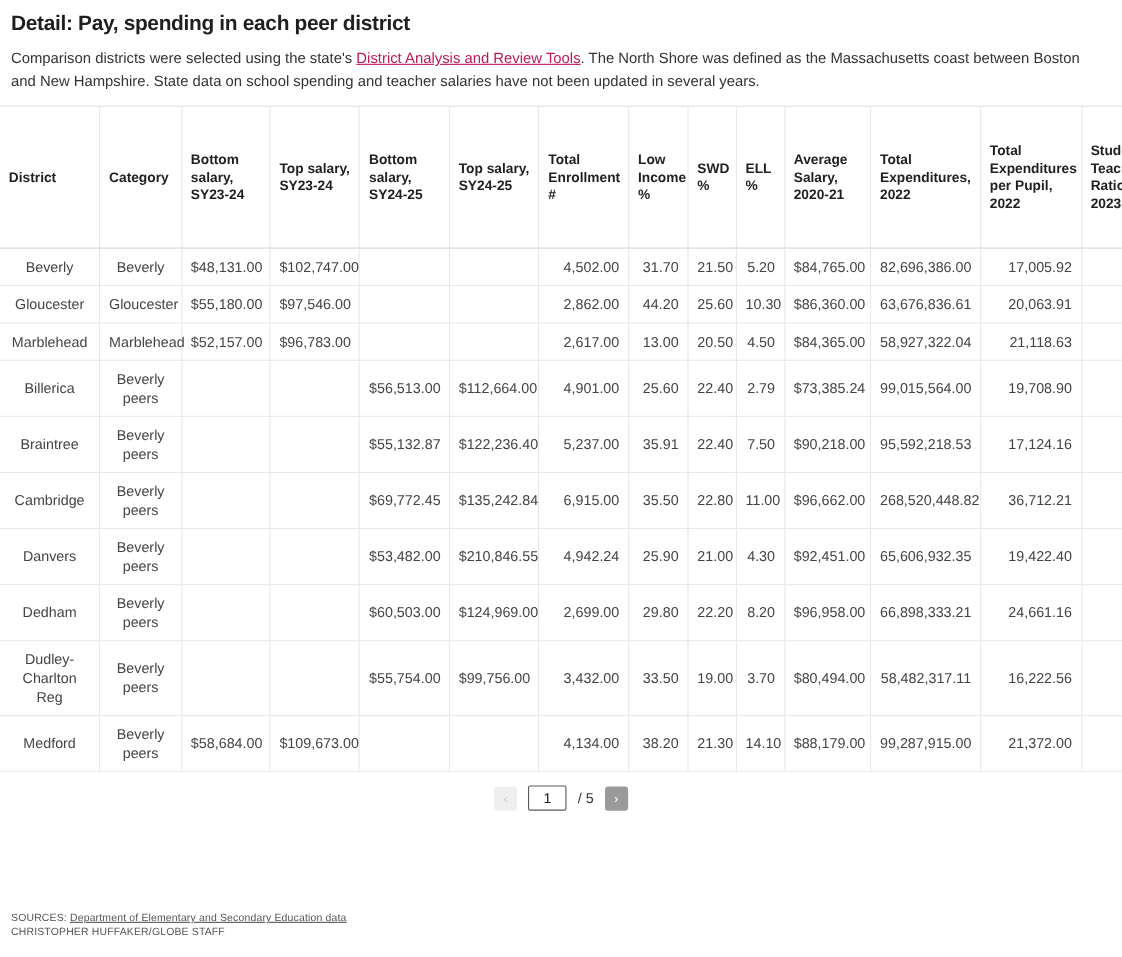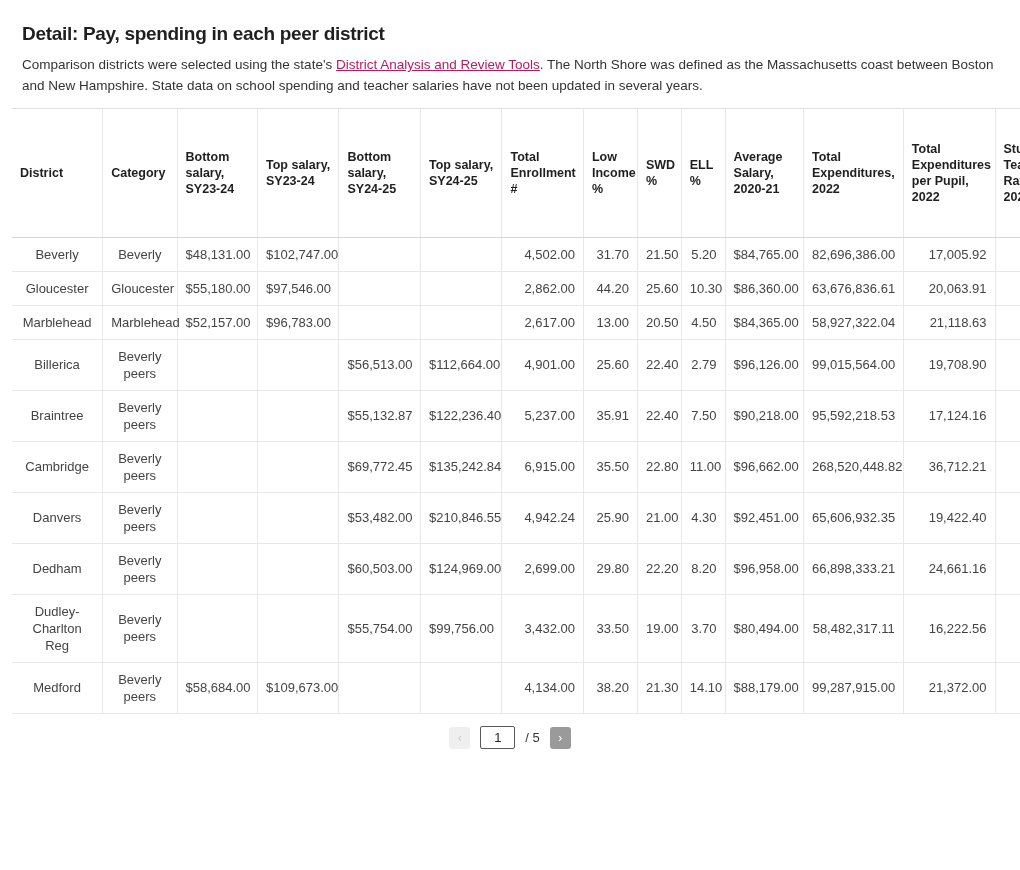"Detail: Pay, spending in each" .page { padding: 12px -> 0 }
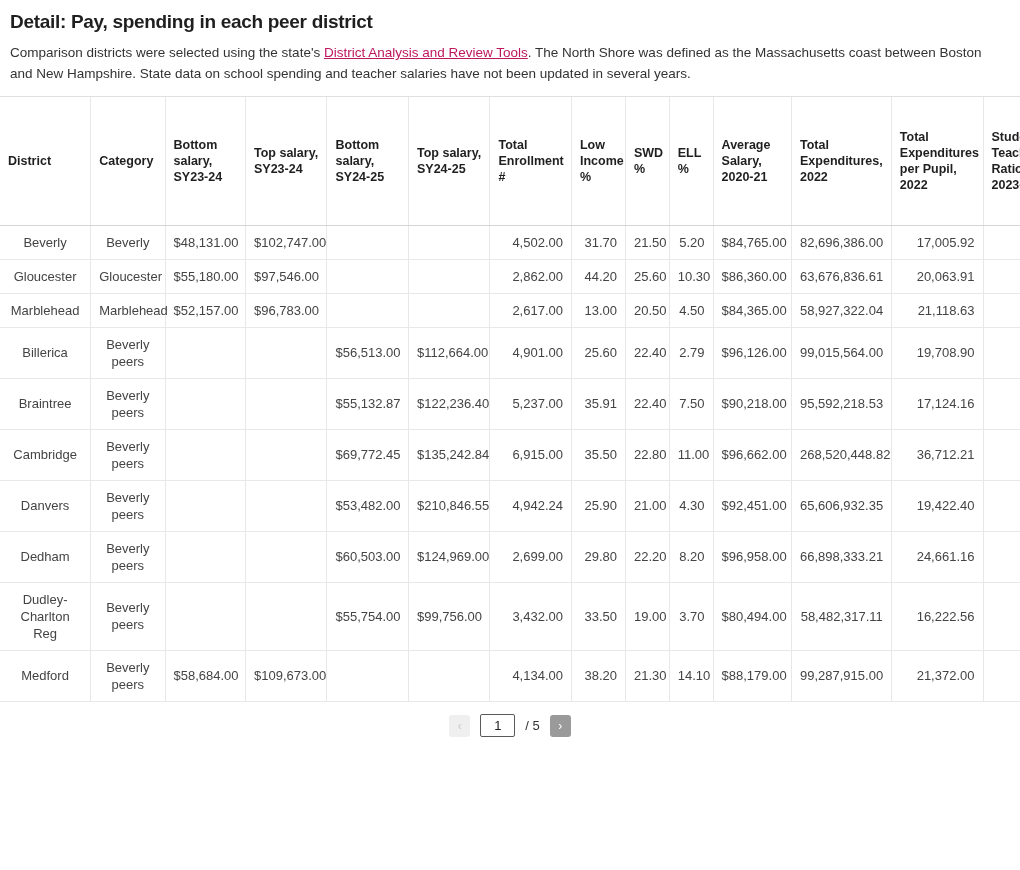"$96,126.00" td.num { text: $96,126.00 -> $73,385.24 }
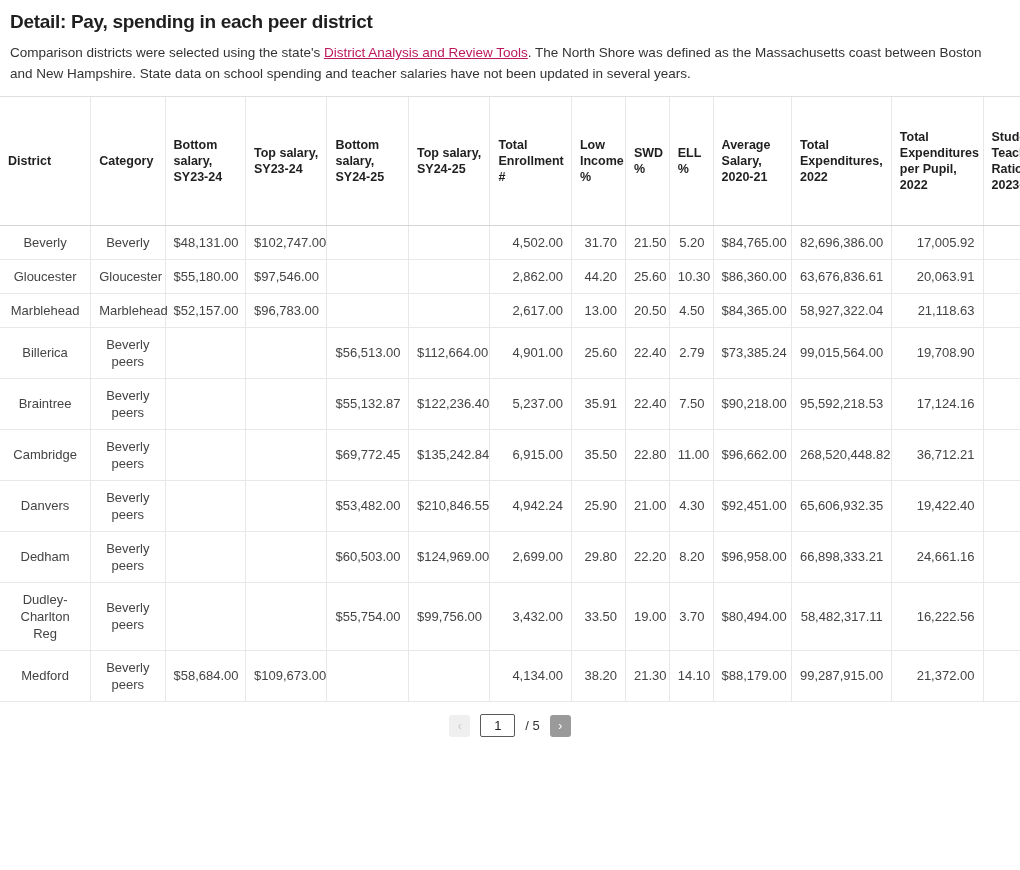"SOURCES: Department of Elementary and" div.footer { html: none -> <div> <div><span>SOURCES: </span><a>Department of Elementary and Secondary Education data</a></div> <div>CHRISTOPHER HUFFAKER/GLOBE STAFF</div> </div> }
